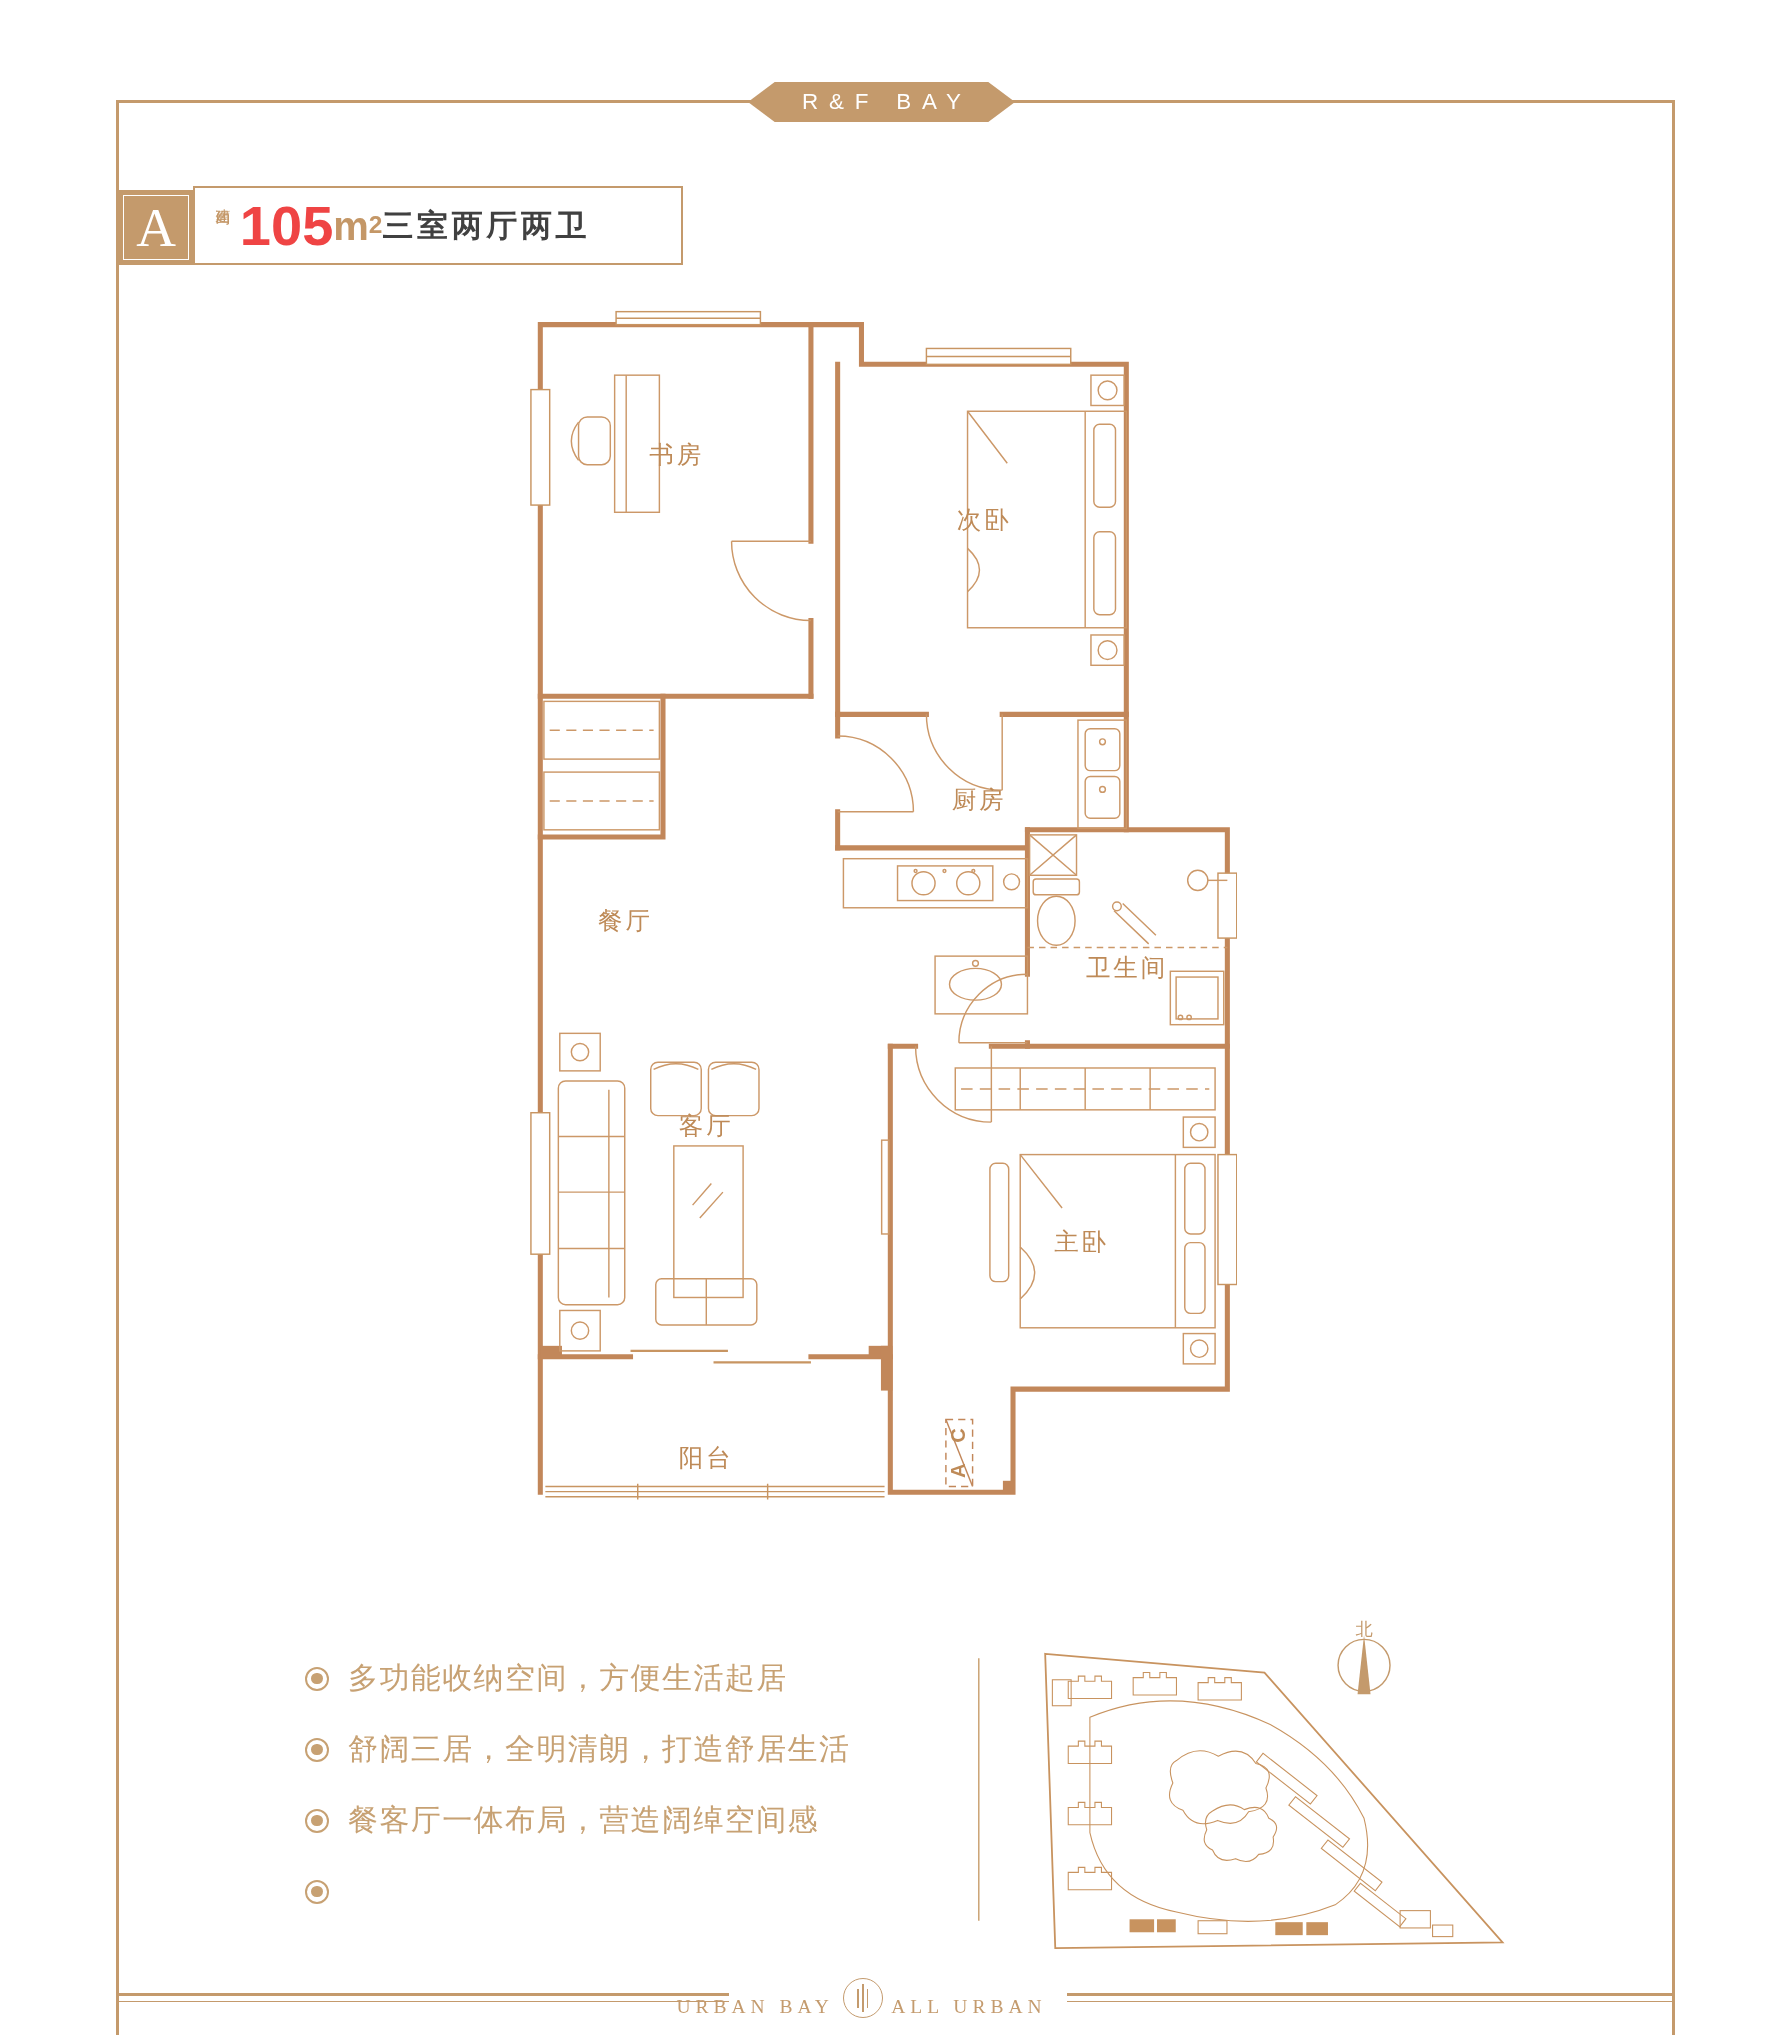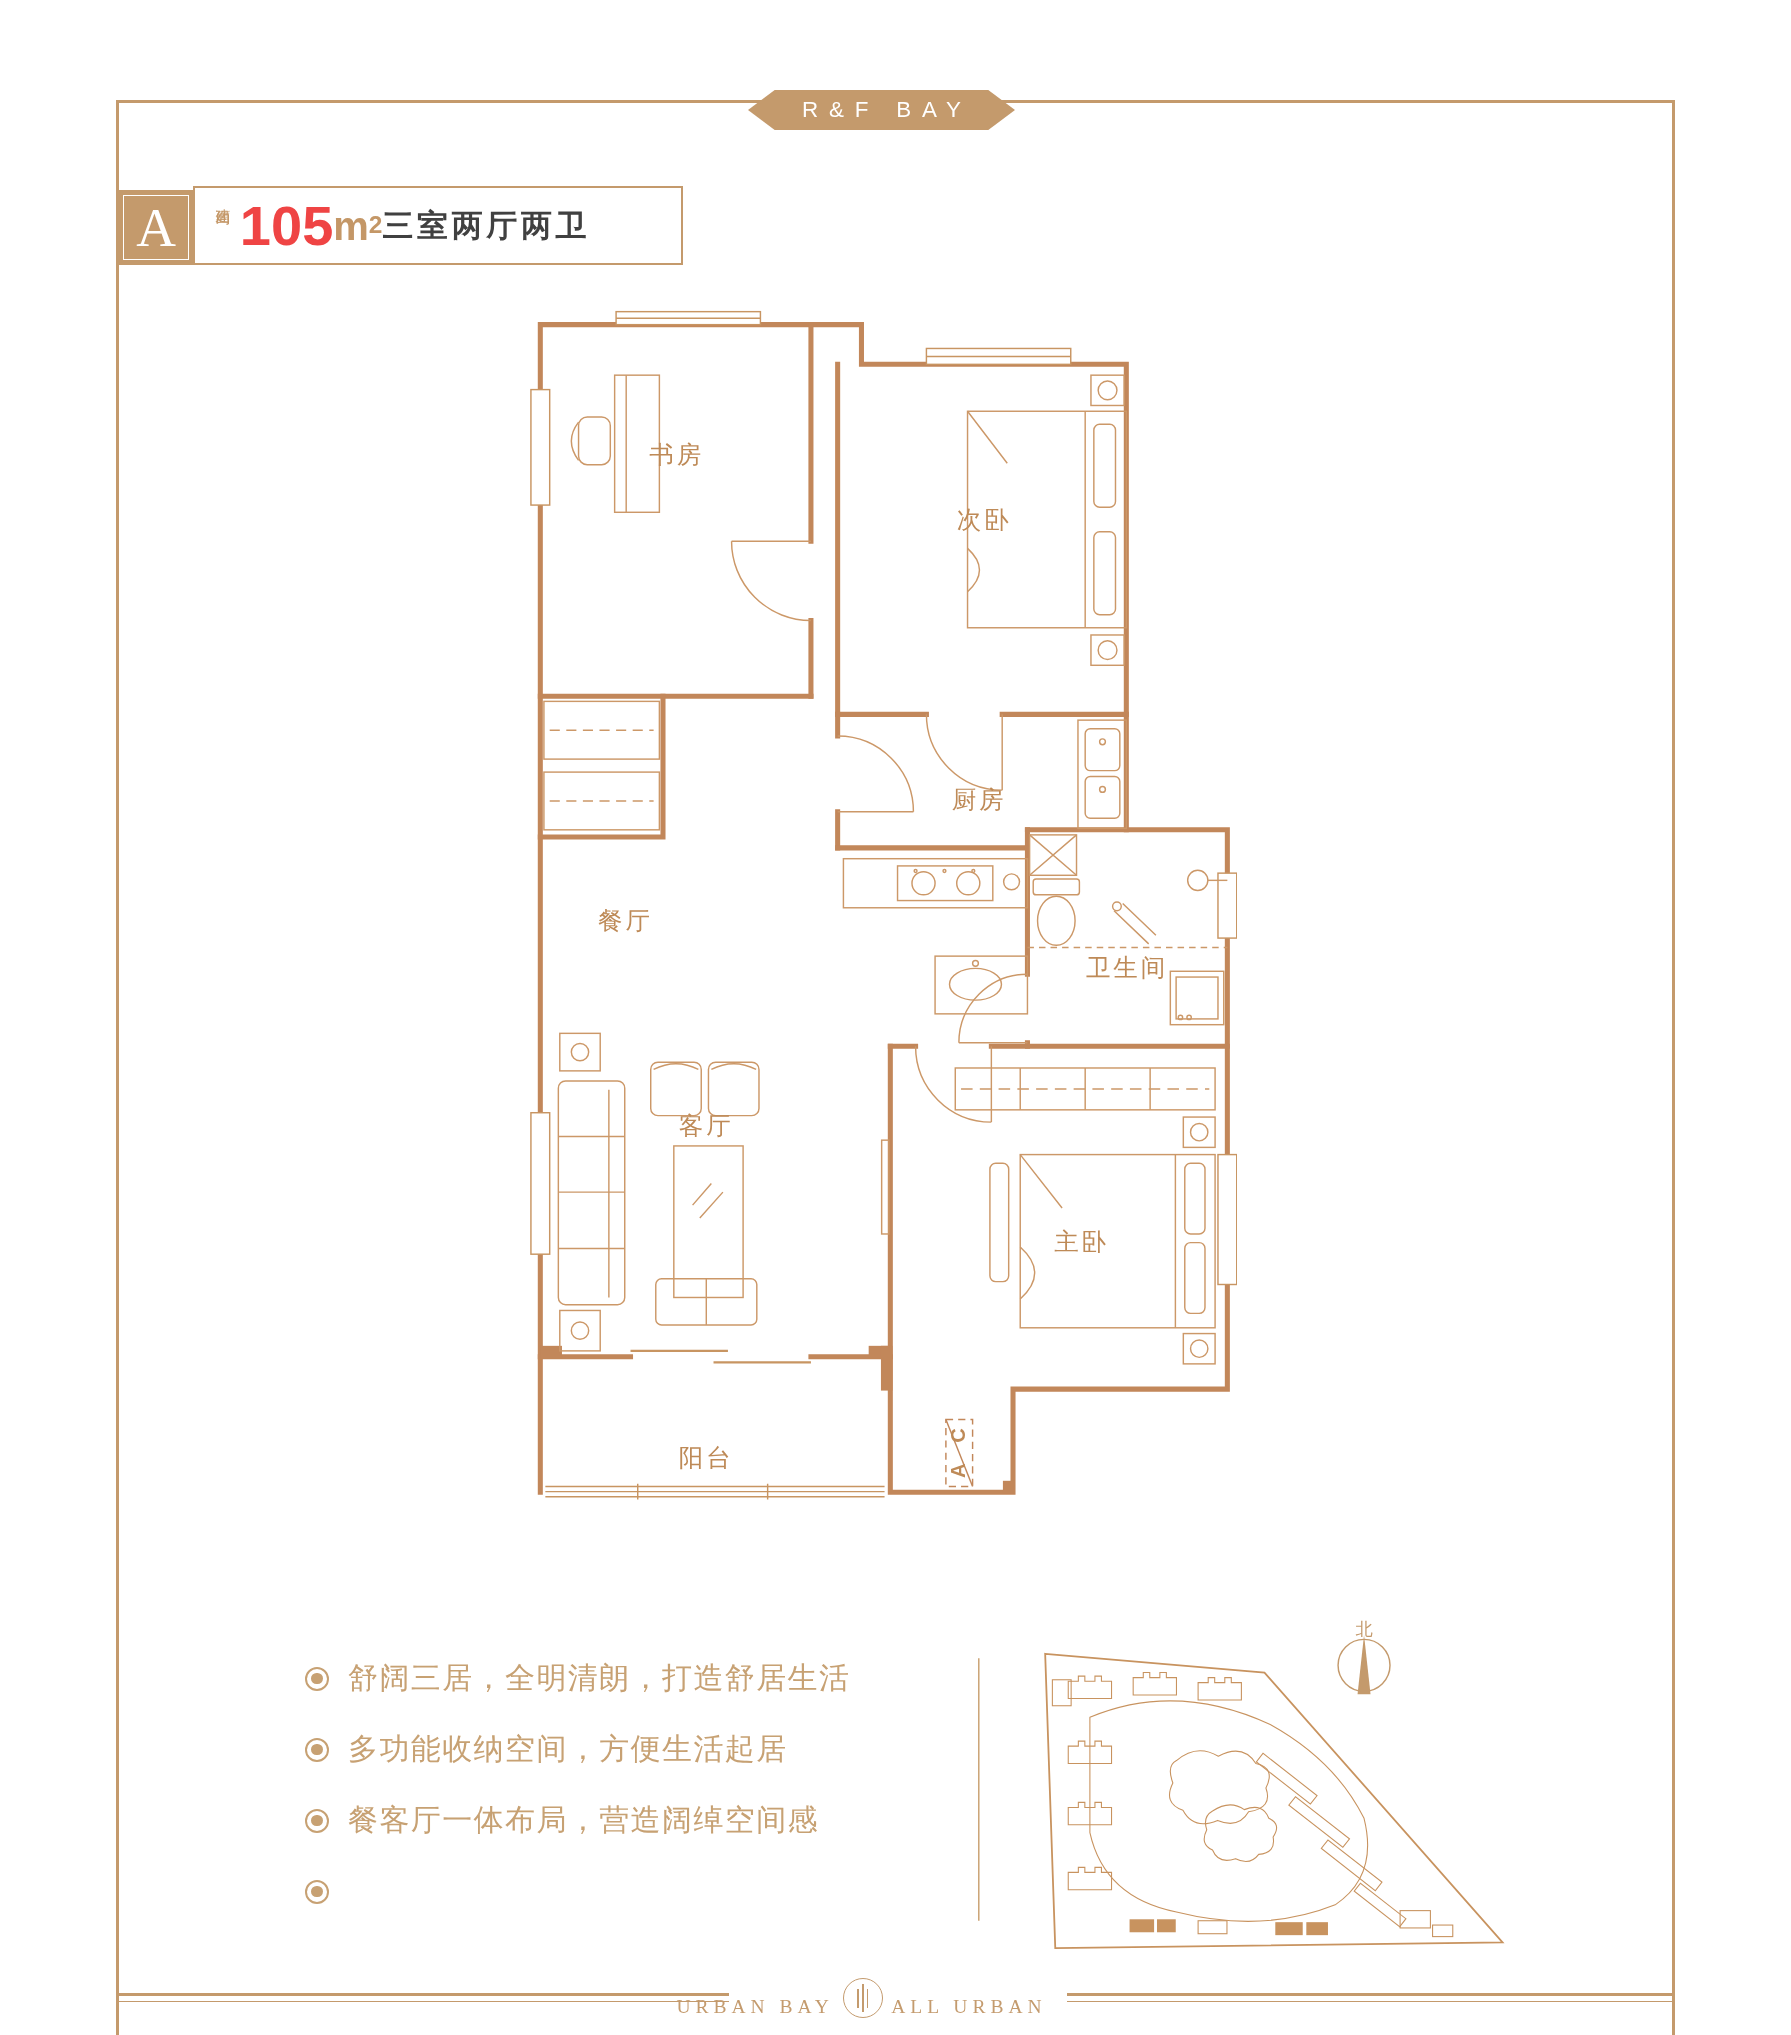"R&F BAY" .band { top: 90px -> 82px }
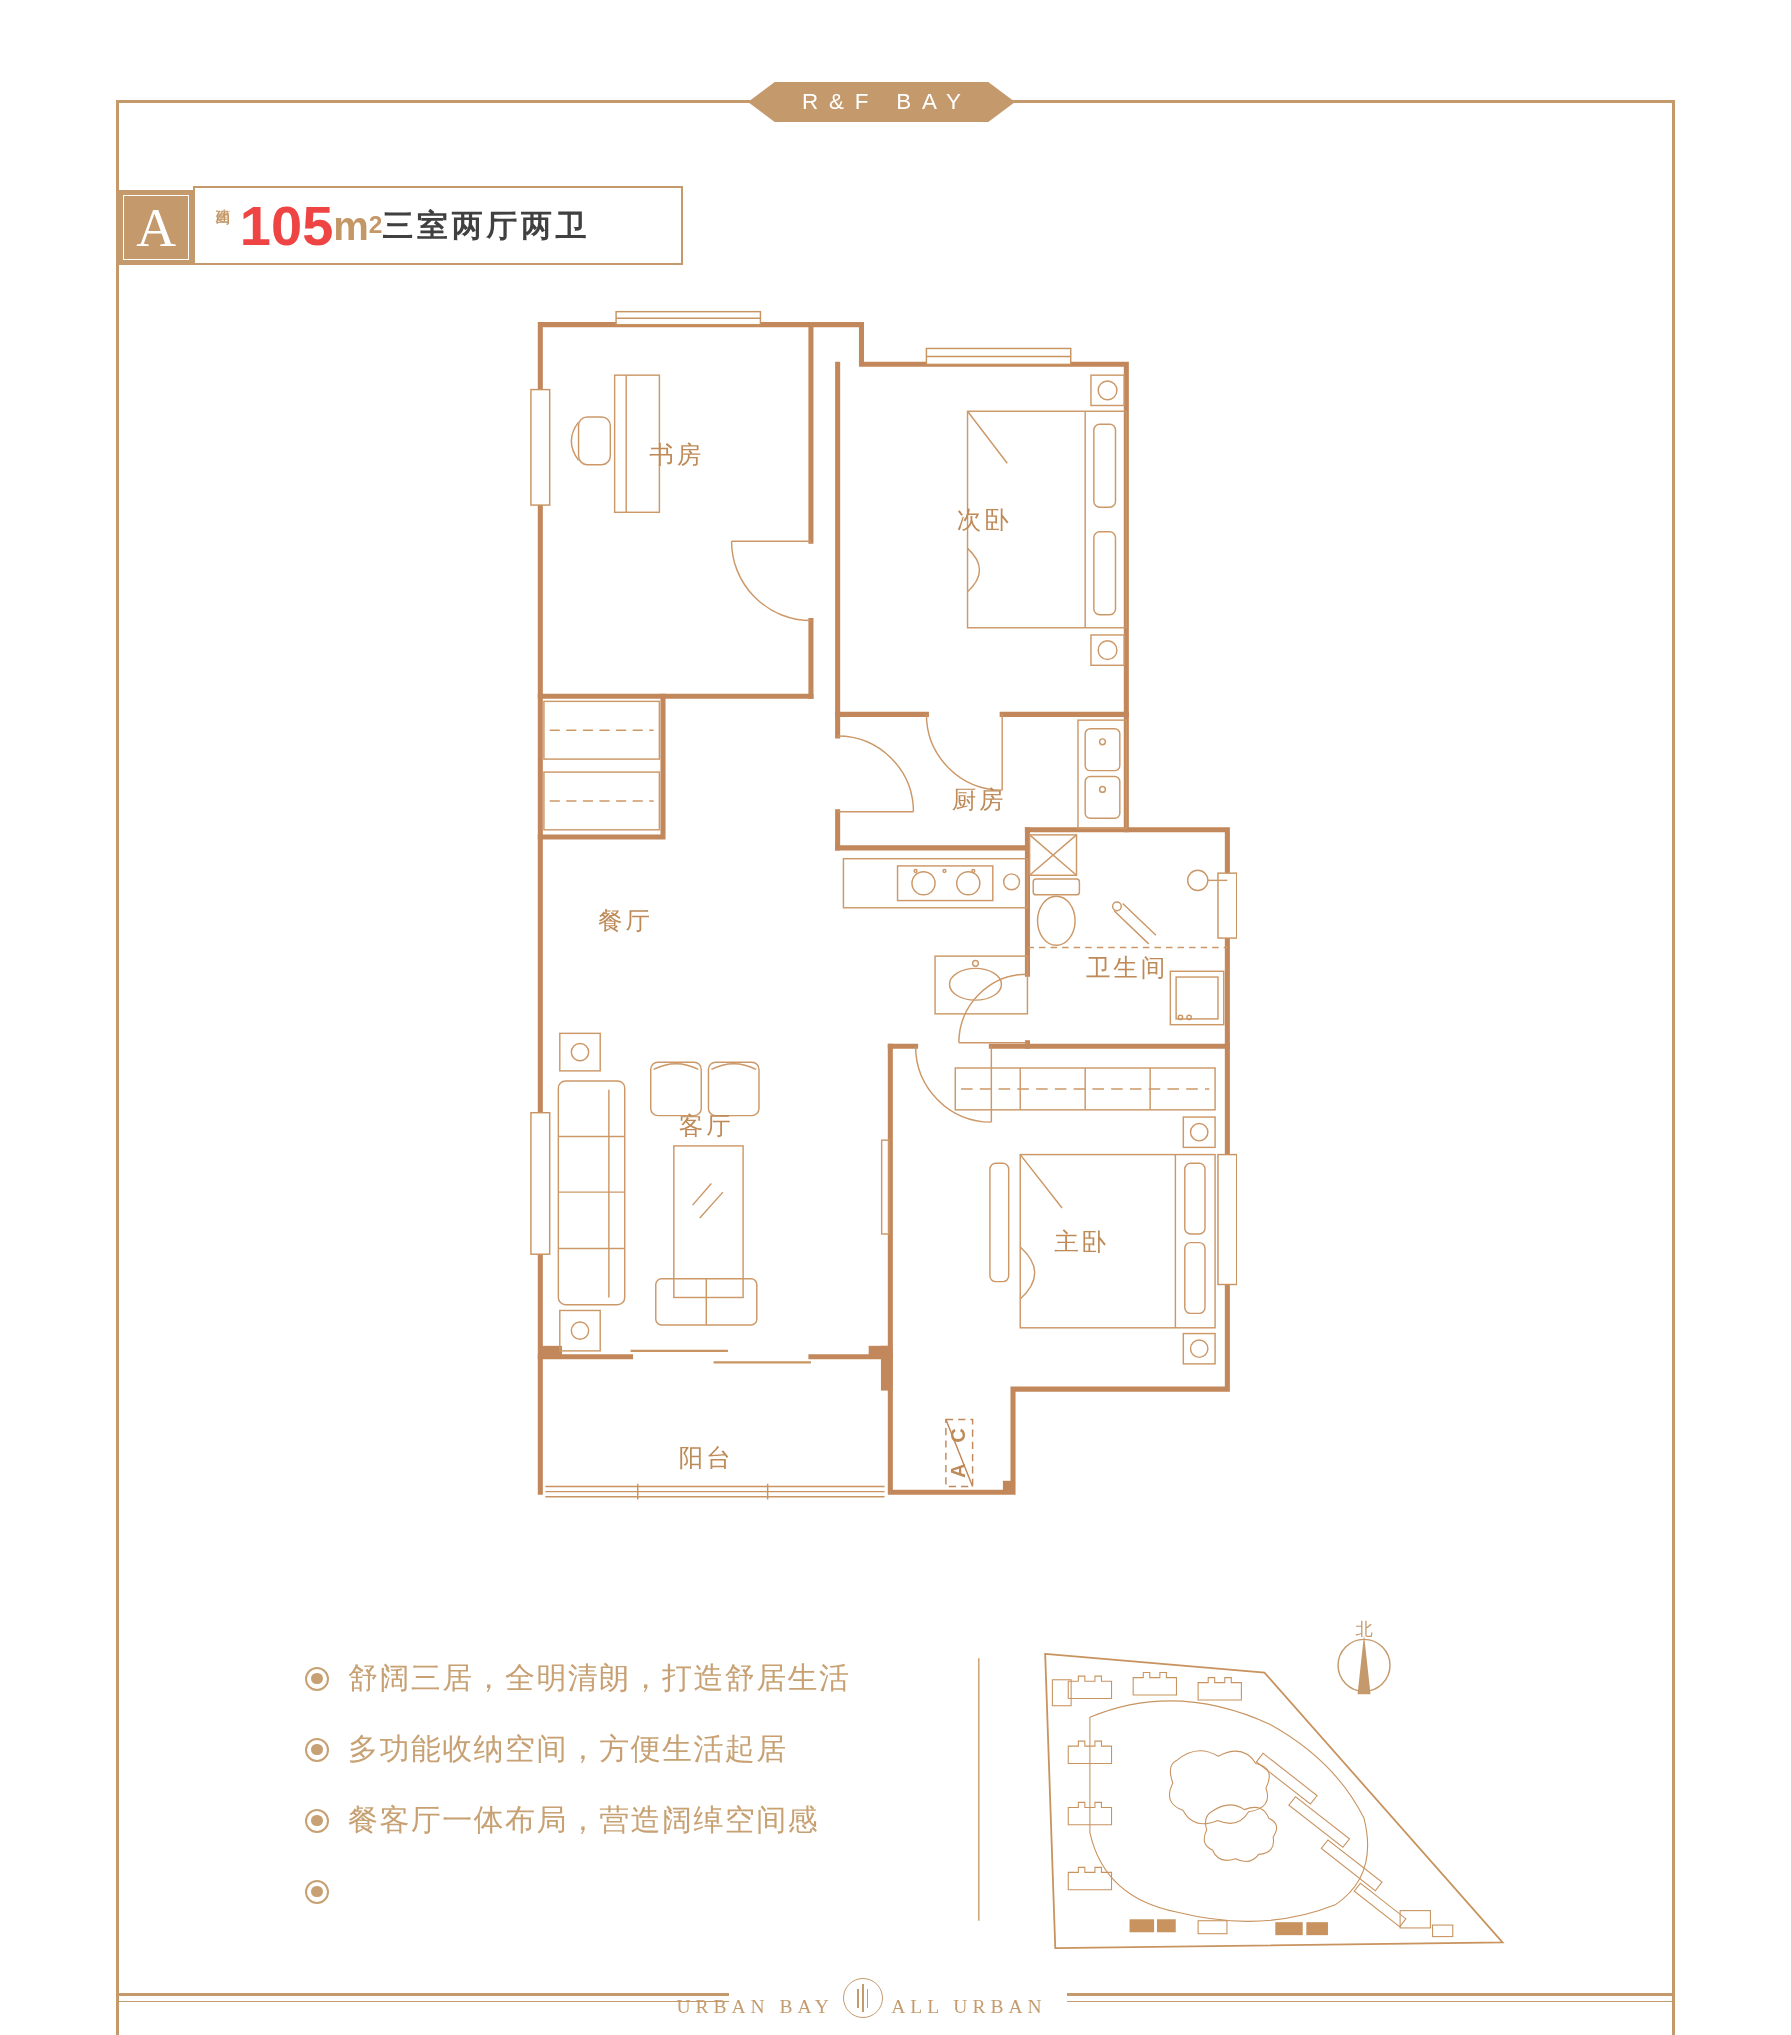"舒阔三居，全明清朗，打造舒居生活" li { order: before "多功能收纳空间，方便生活起居" -> after "多功能收纳空间，方便生活起居" }
